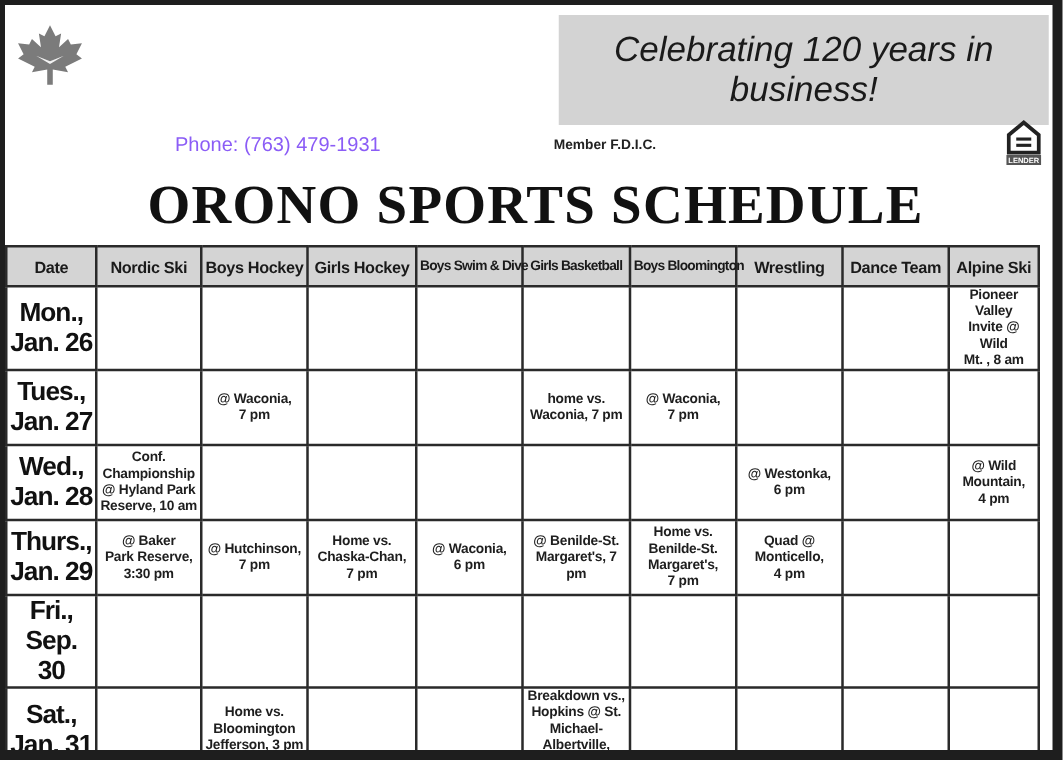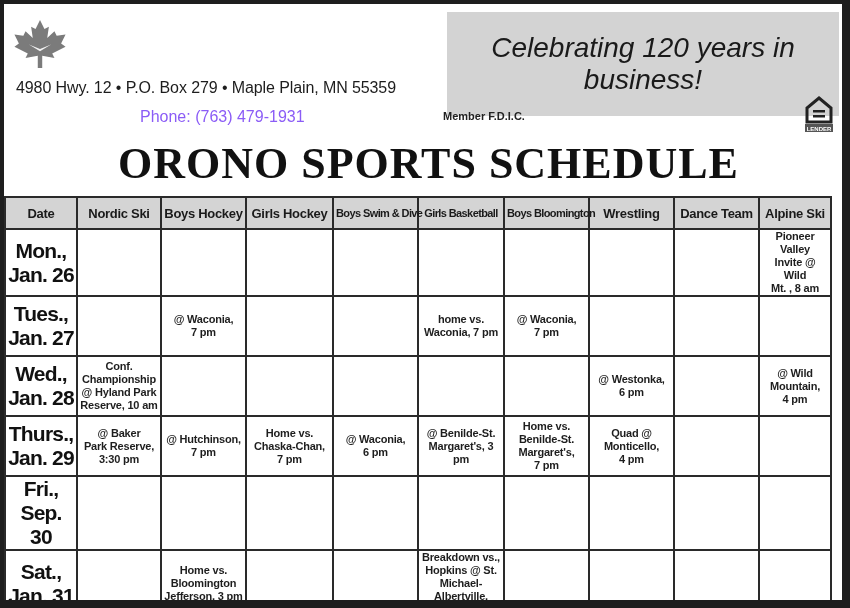"Celebrating 120 years in business!" .promo { height: 104px -> 88px }
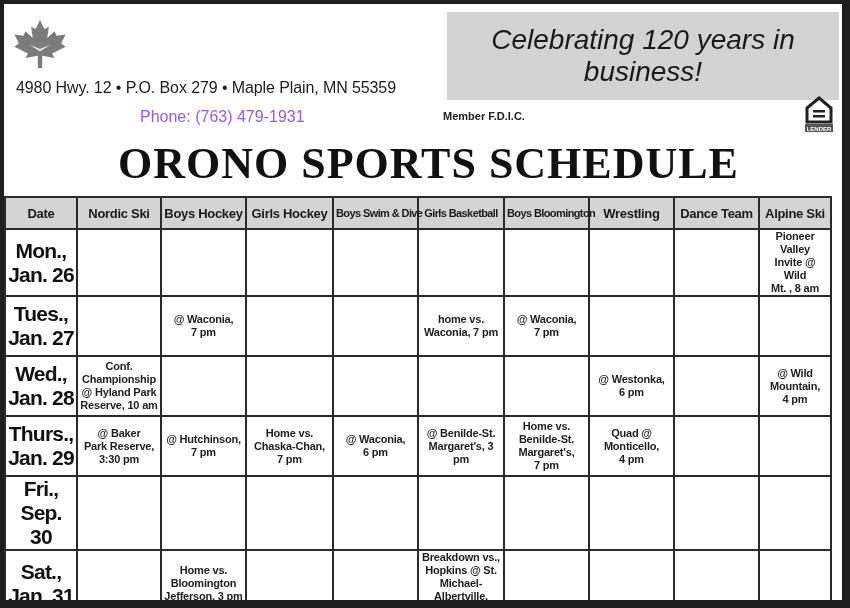"4980 Hwy. 12 • P.O." div.address { html: <div>4980 Hwy. 12 • P.O. Box 279 • Maple Plain, MN 55359</div> -> none }
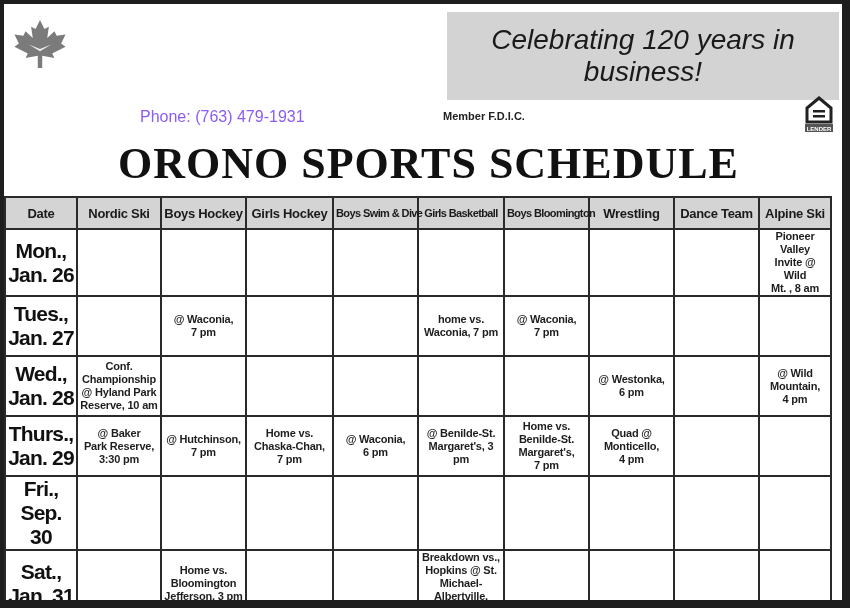"@ Benilde-St." span.cell { text: 3 -> 7 }
